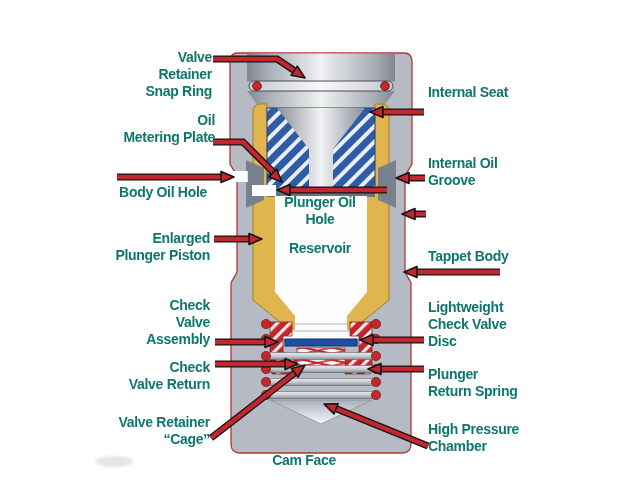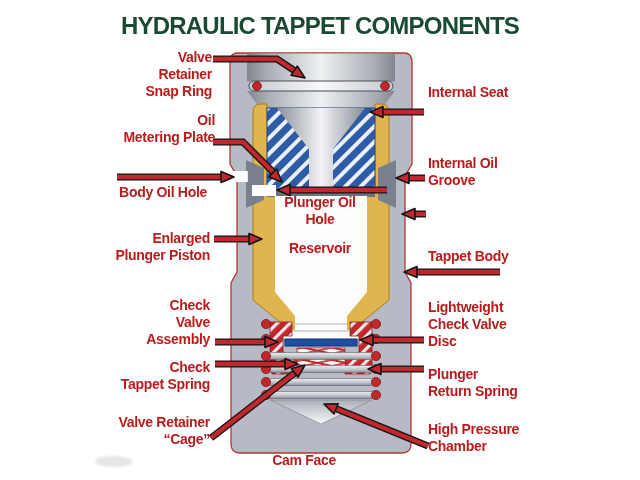"HYDRAULIC TAPPET COMPONENTS" div.title { html: <div>HYDRAULIC TAPPET COMPONENTS</div> -> none }
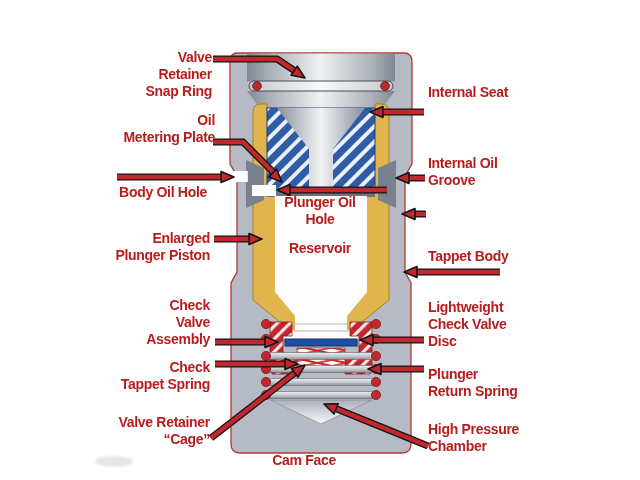"Valve" .lbl { color: #b91c1c -> #0f766e }
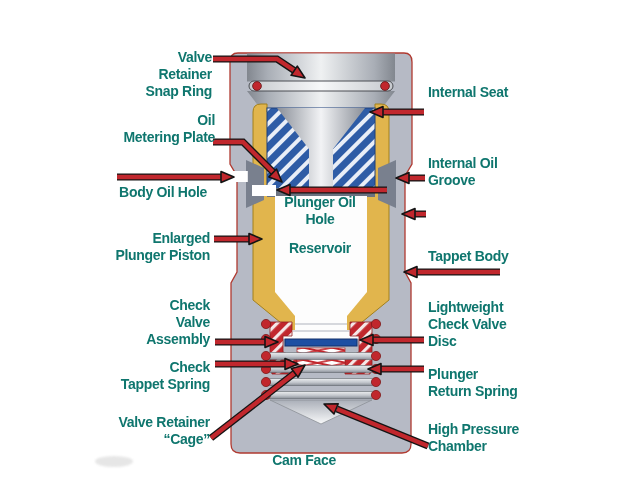"Tappet Spring" div { text: Tappet Spring -> Valve Return }
